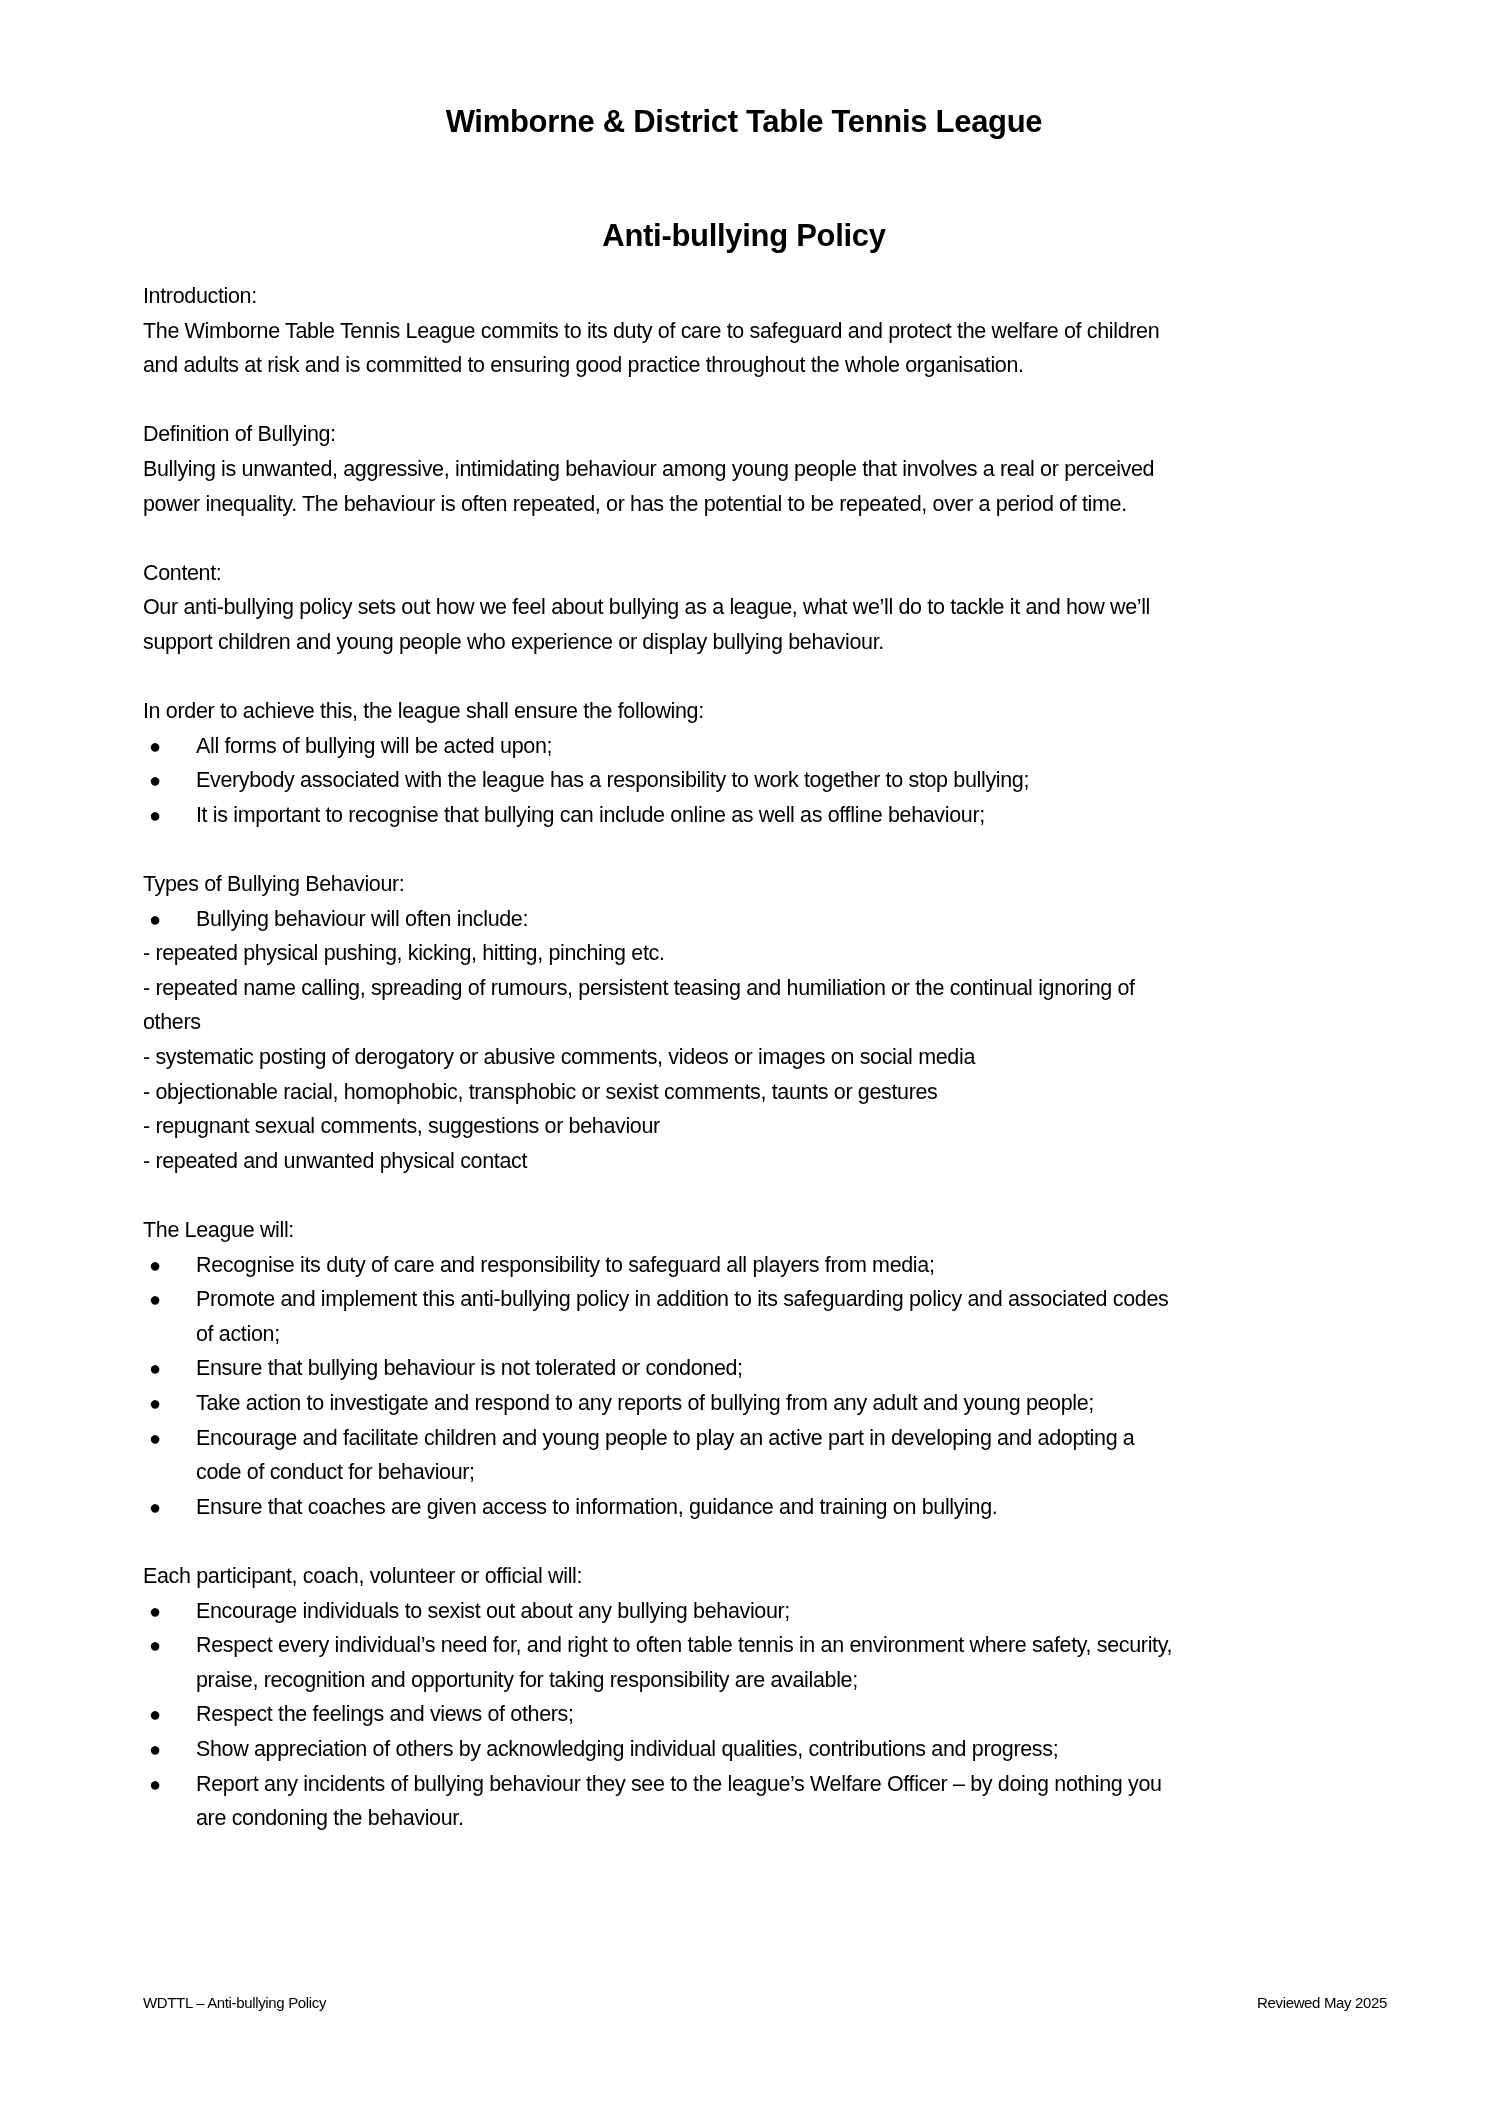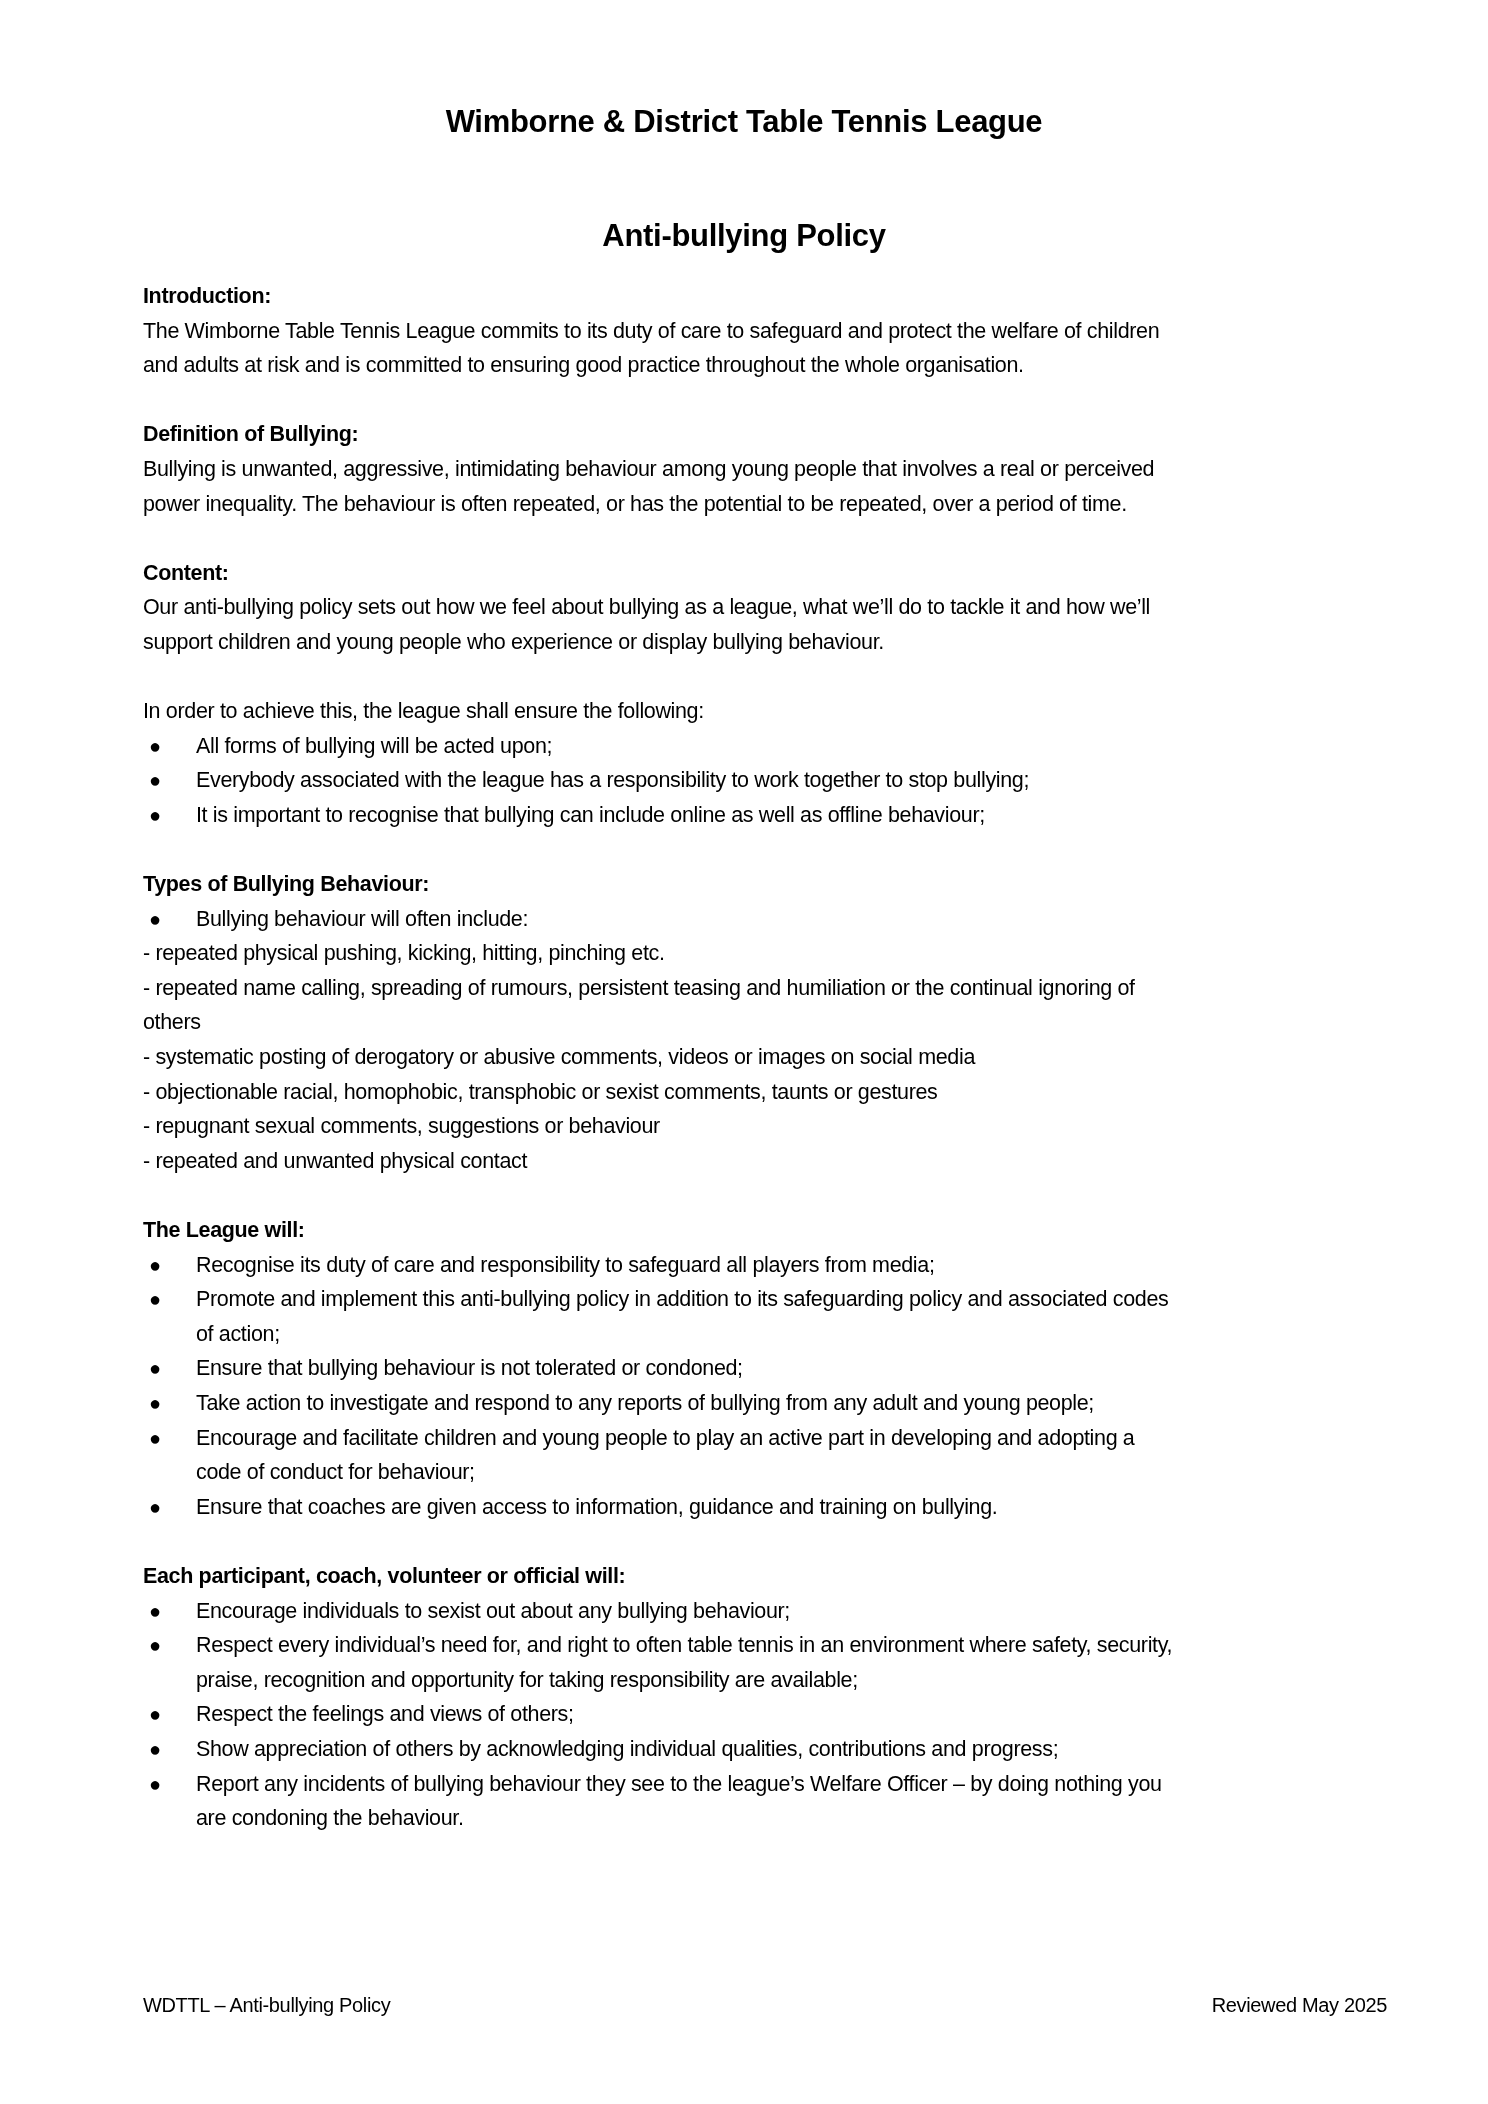"Introduction:" .h { font-weight: bold -> normal }
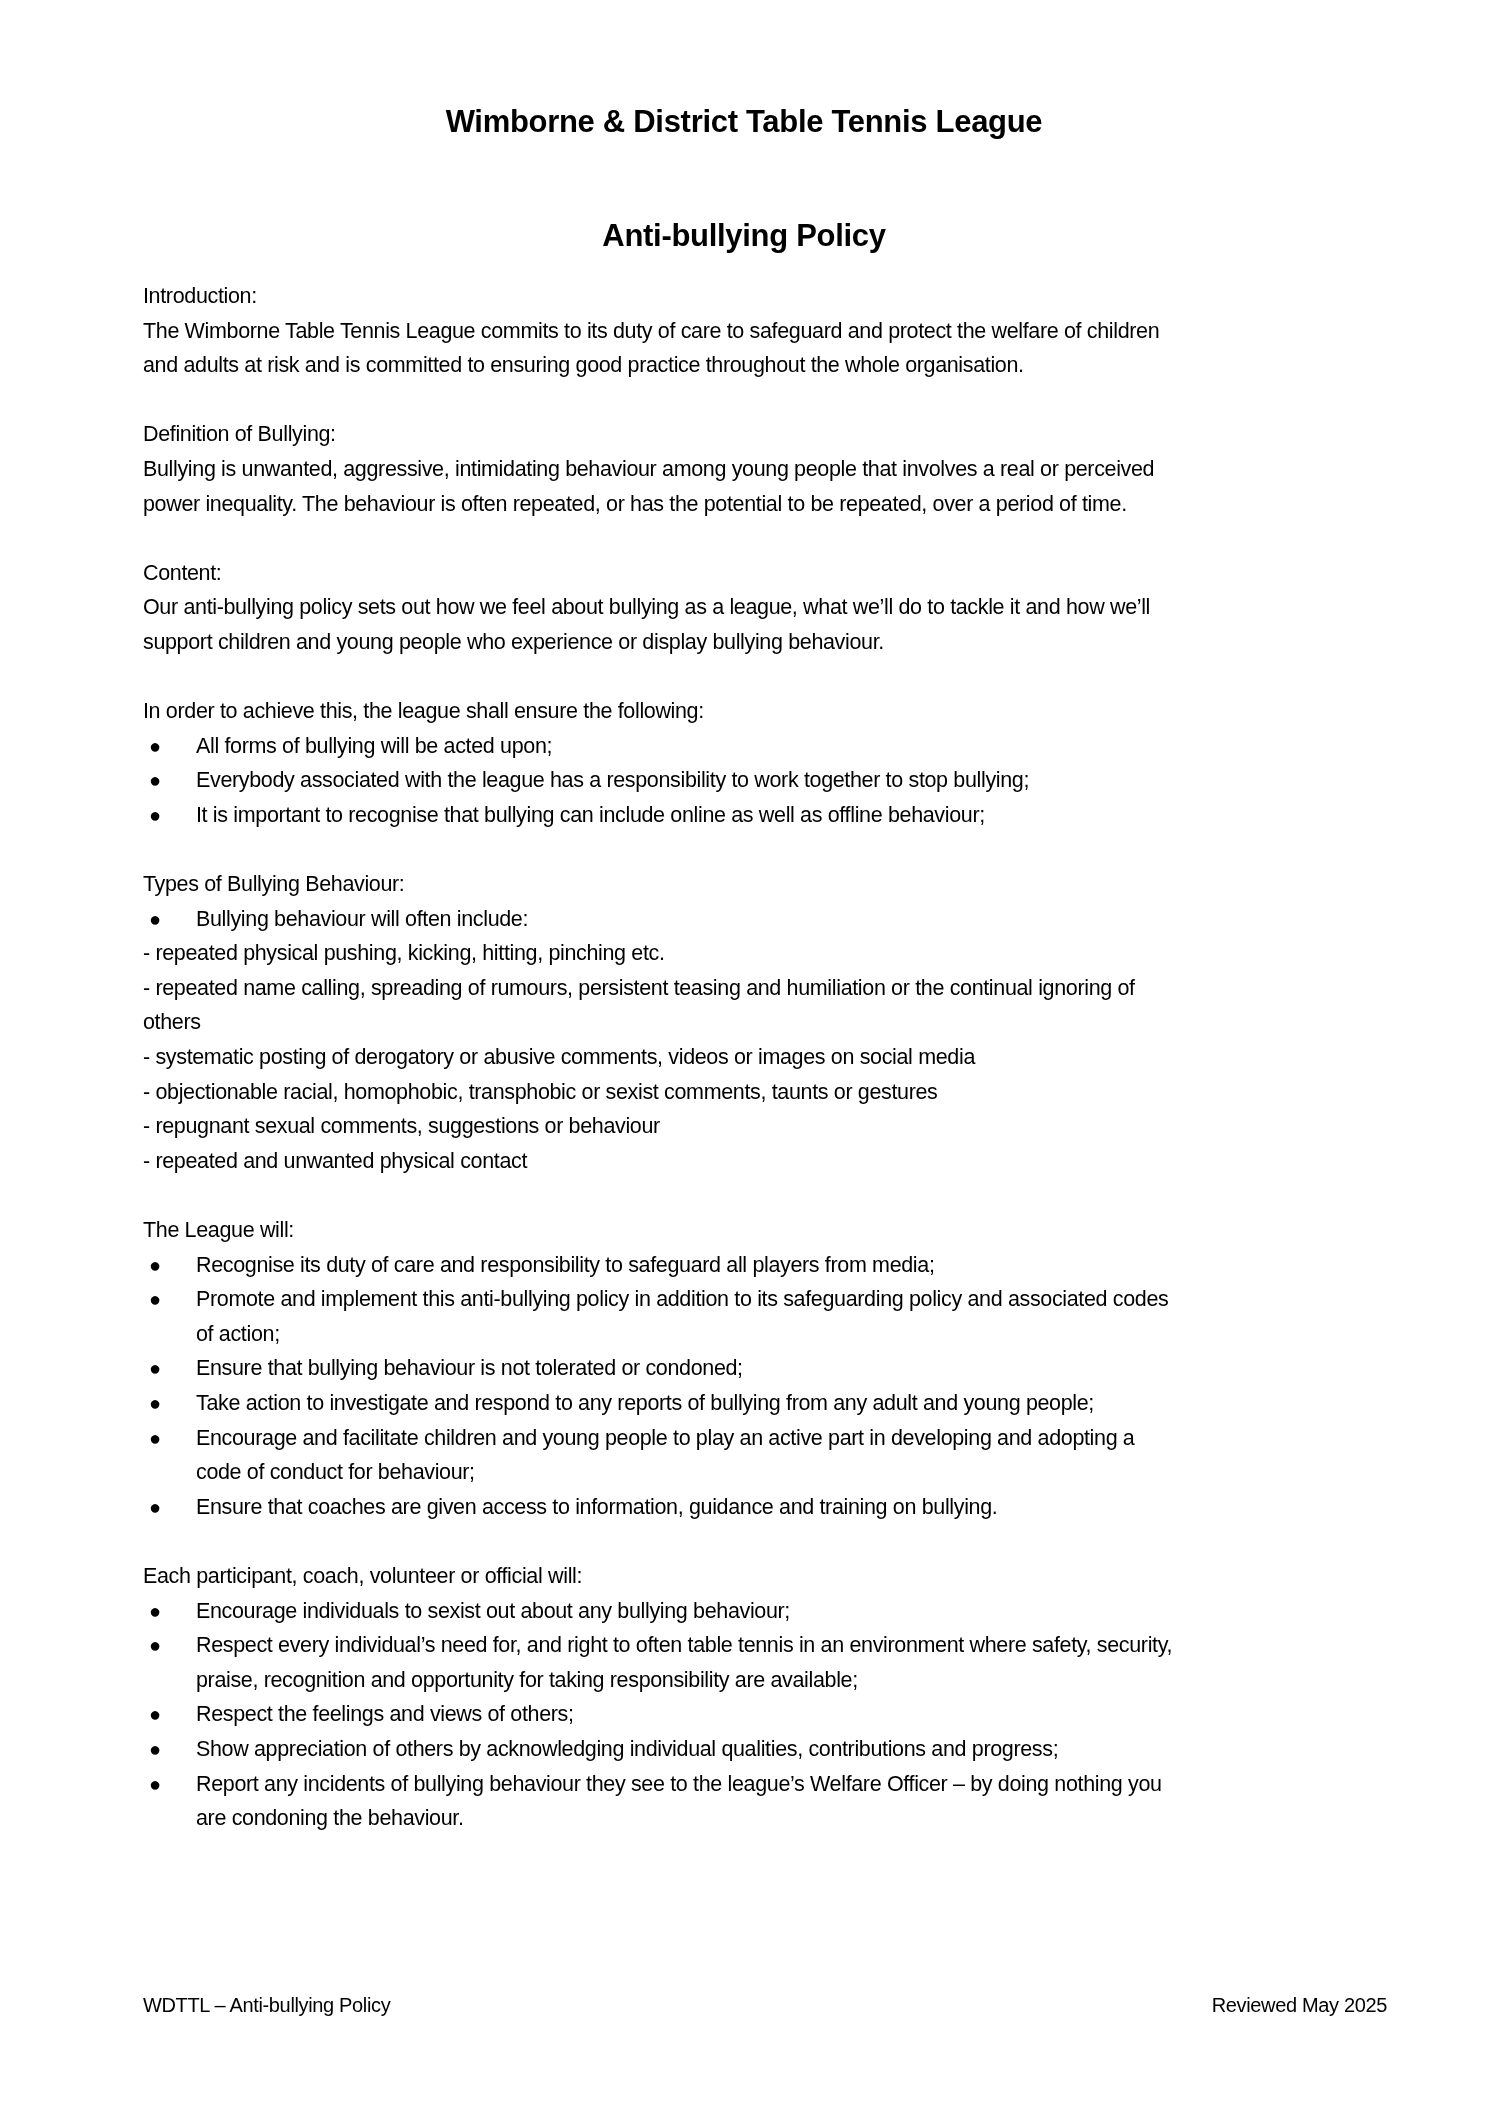"WDTTL – Anti-bullying Policy" .footer { font-size: 20px -> 15px }
